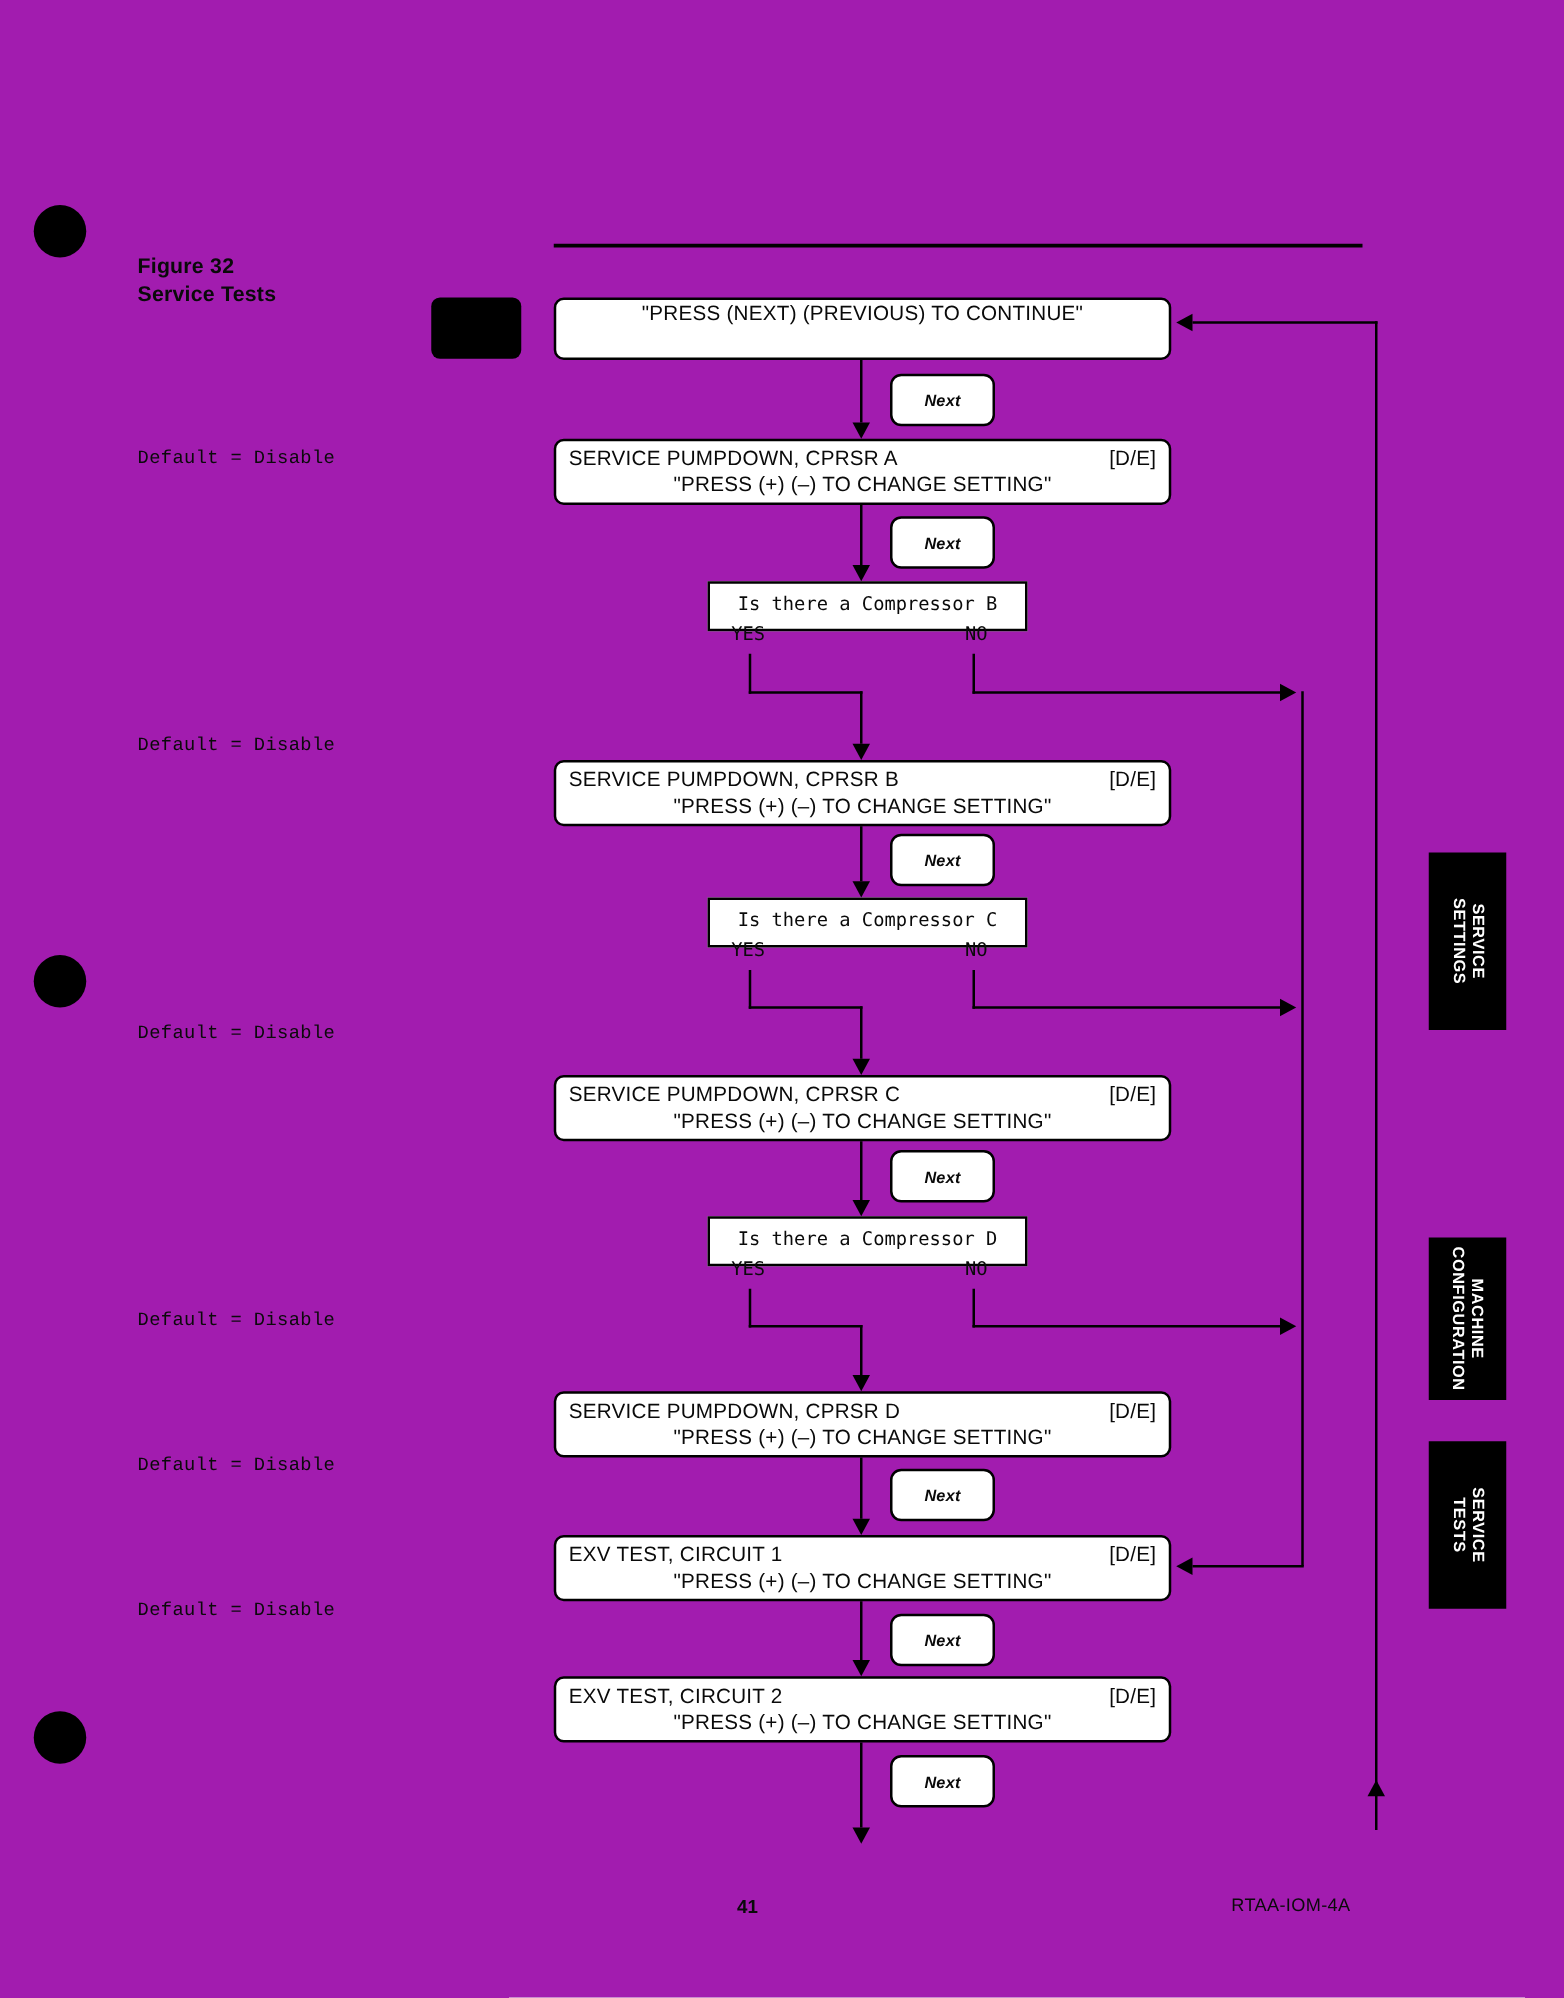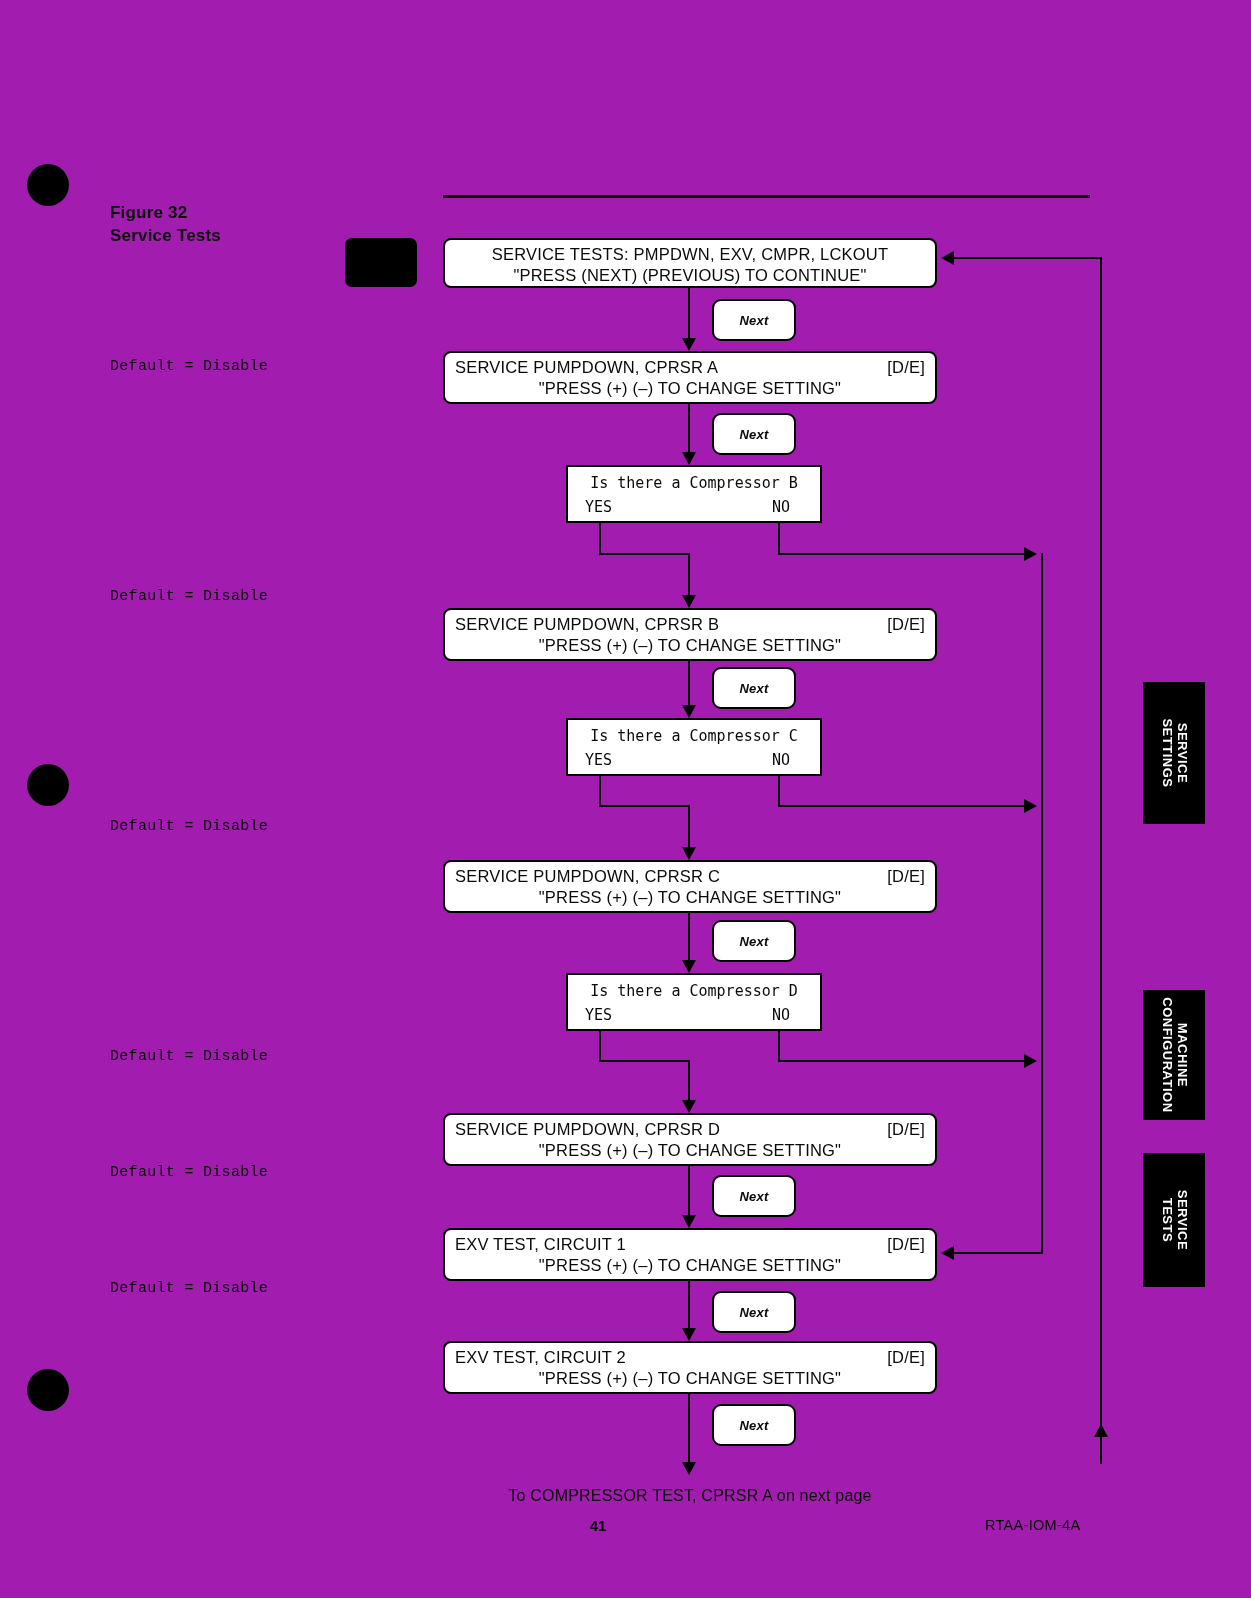"SERVICE TESTS: PMPDWN, EXV, CMPR," div.row1 { html: <div>SERVICE TESTS: PMPDWN, EXV, CMPR, LCKOUT</div> -> none }
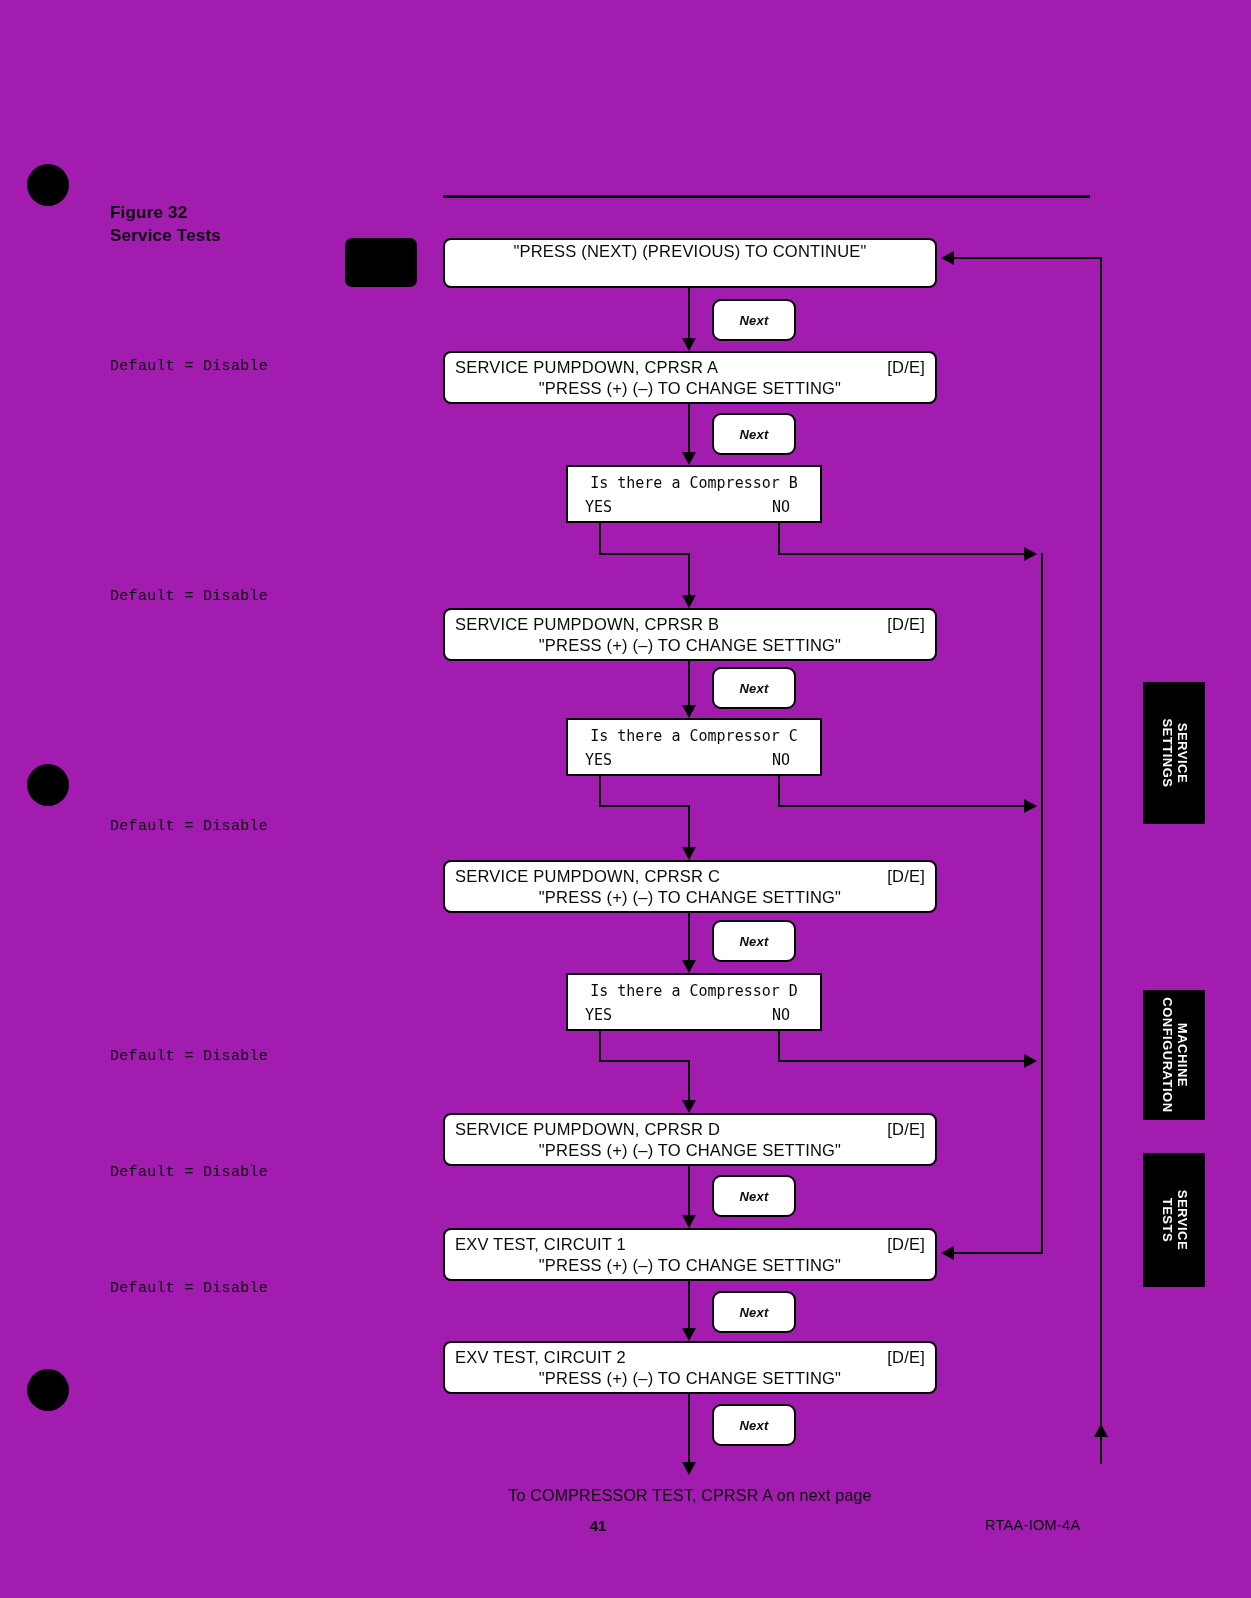"Is there a Compressor B" .decision-box { height: 58px -> 40px }
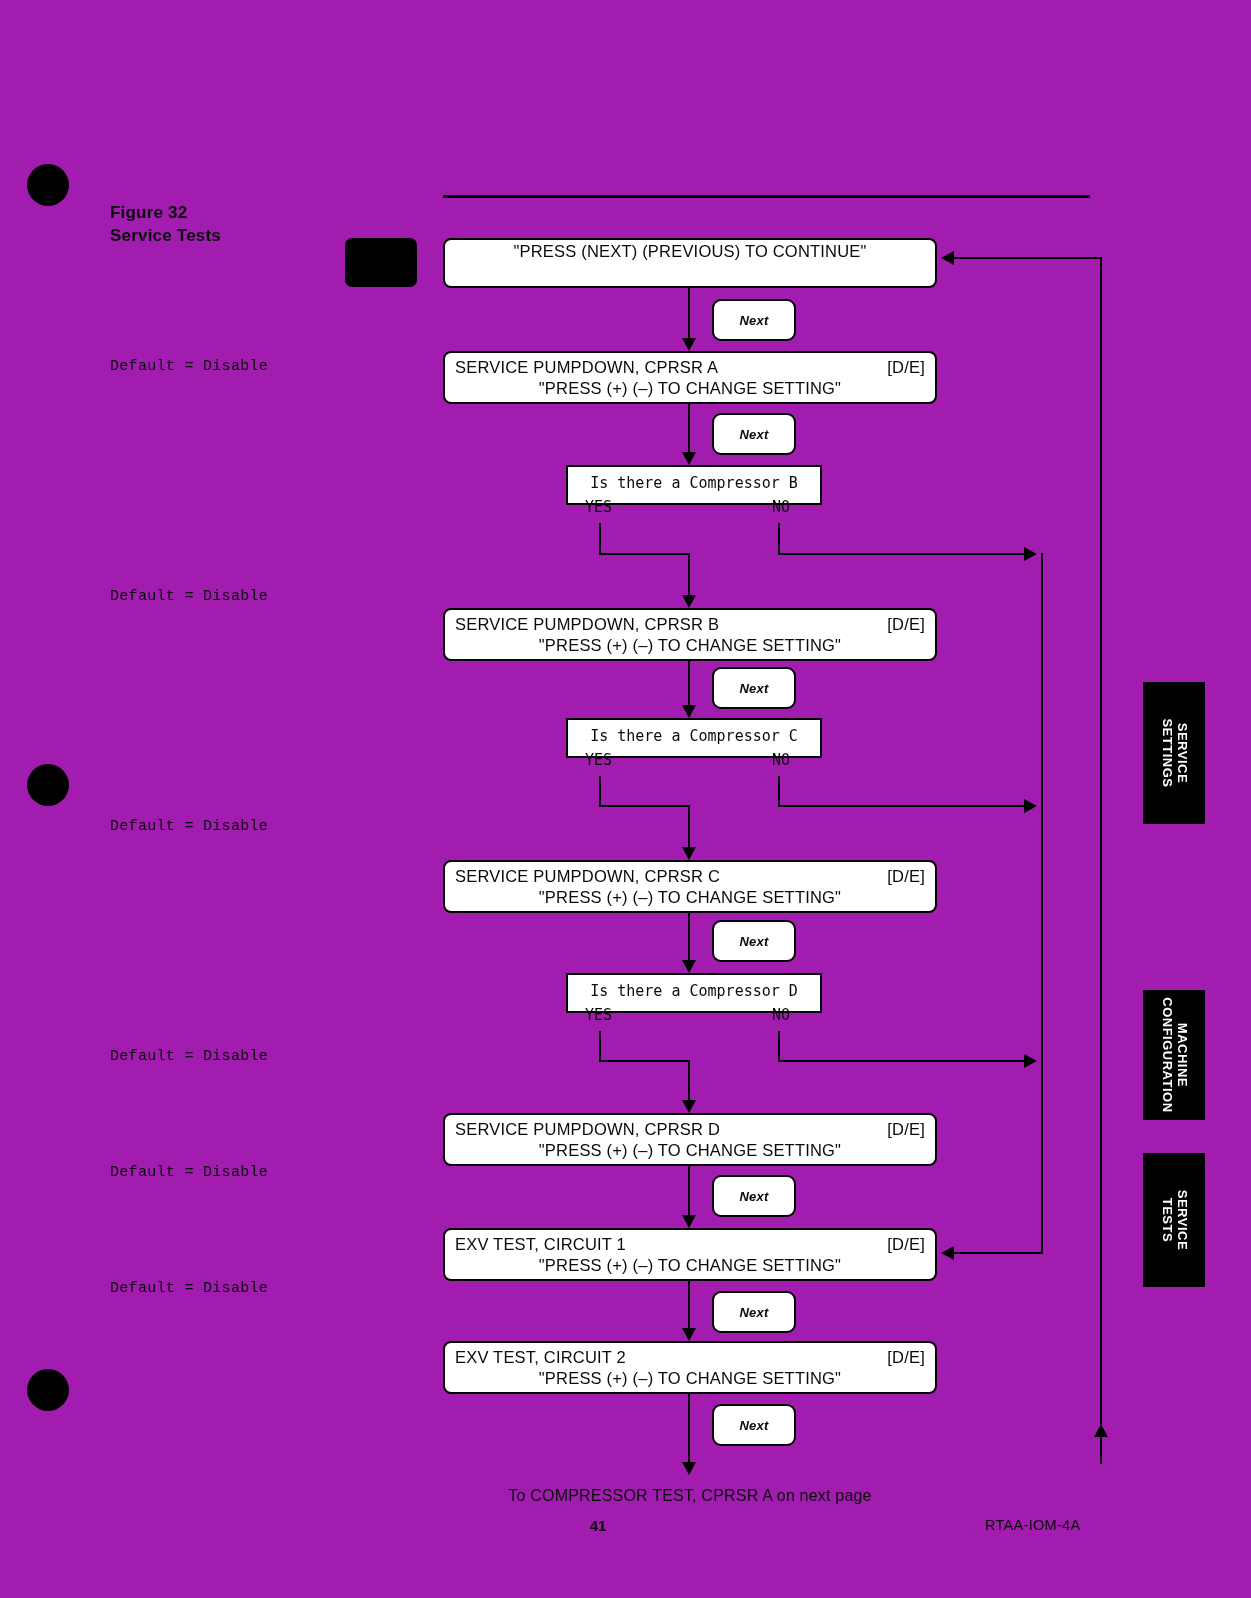"To COMPRESSOR TEST, CPRSR A" div.footer-note { html: <div>To COMPRESSOR TEST, CPRSR A on next page</div> -> none }
